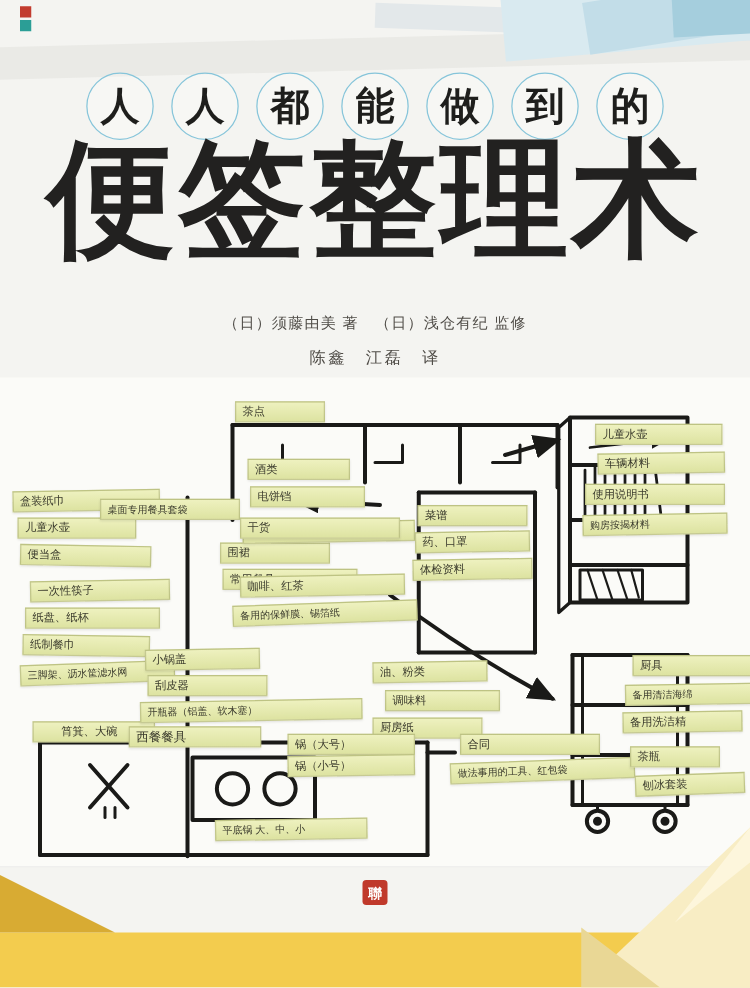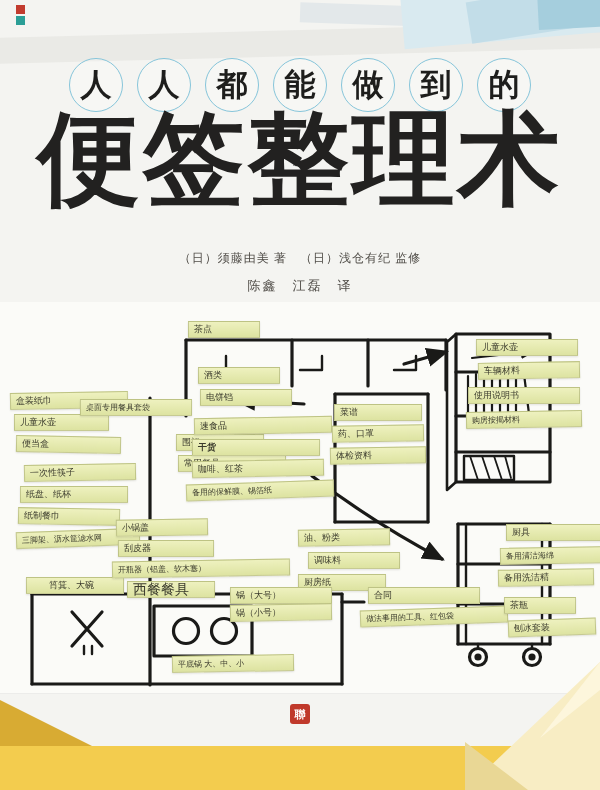"干货" div.note { font-weight: bold -> none; top: 439px -> 414px }
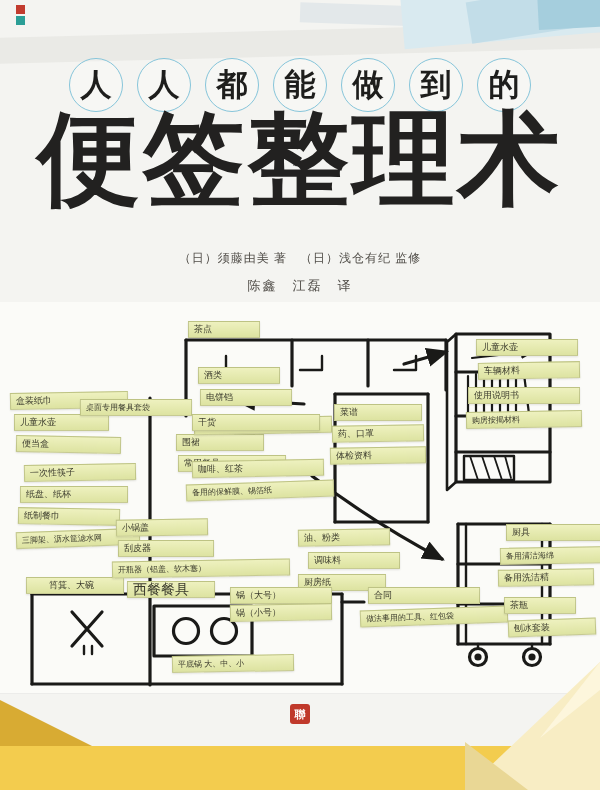"西餐餐具" div.note { font-size: 14px -> 10px; left: 127px -> 103px; width: 88px -> 106px }
